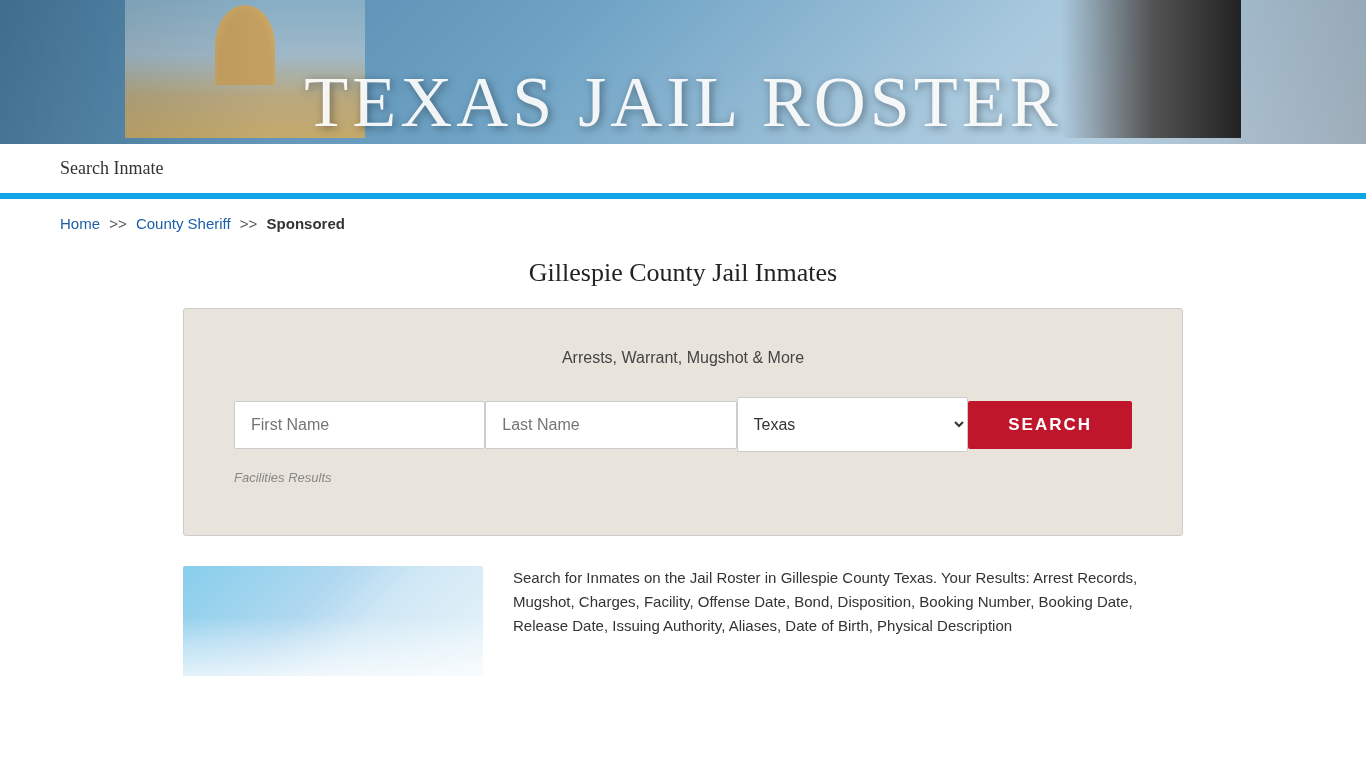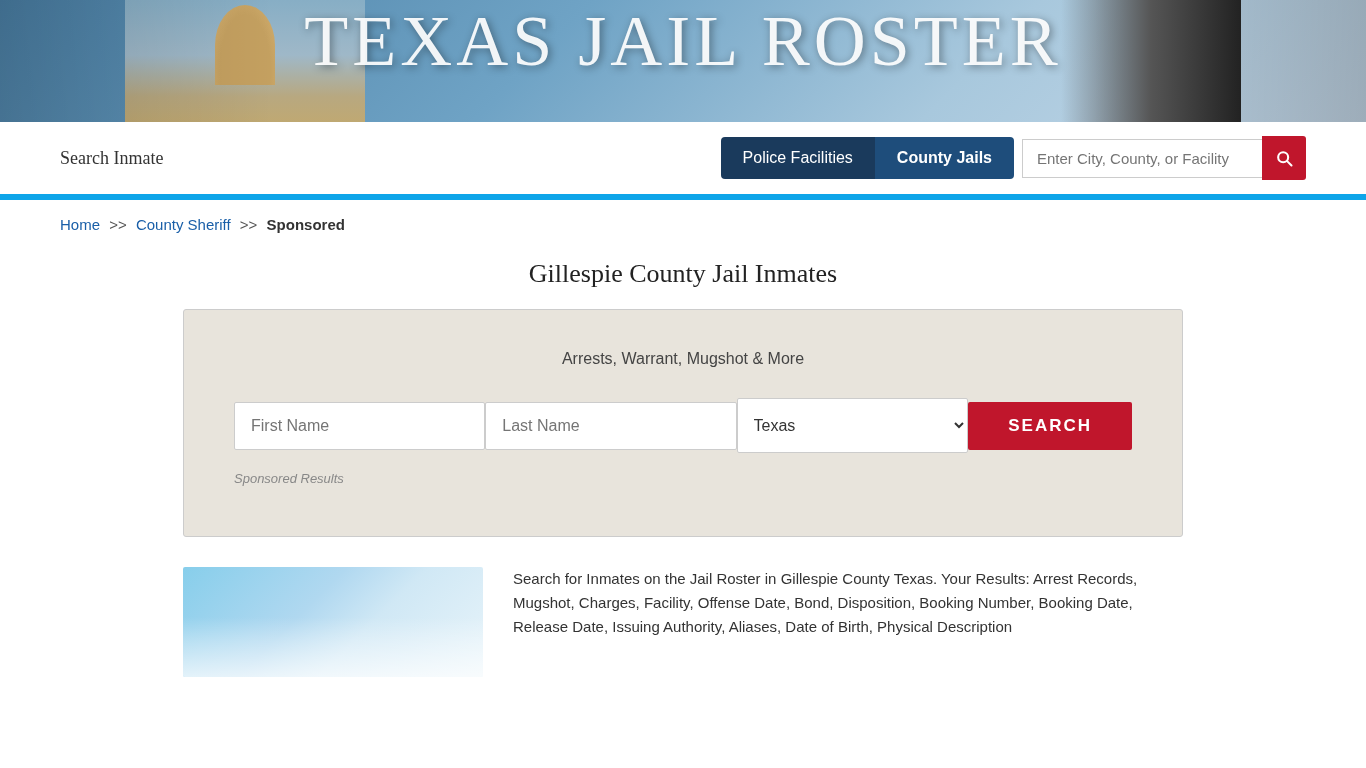"TEXAS JAIL ROSTER" .header-banner { align-items: flex-start -> flex-end; height: 122px -> 144px }
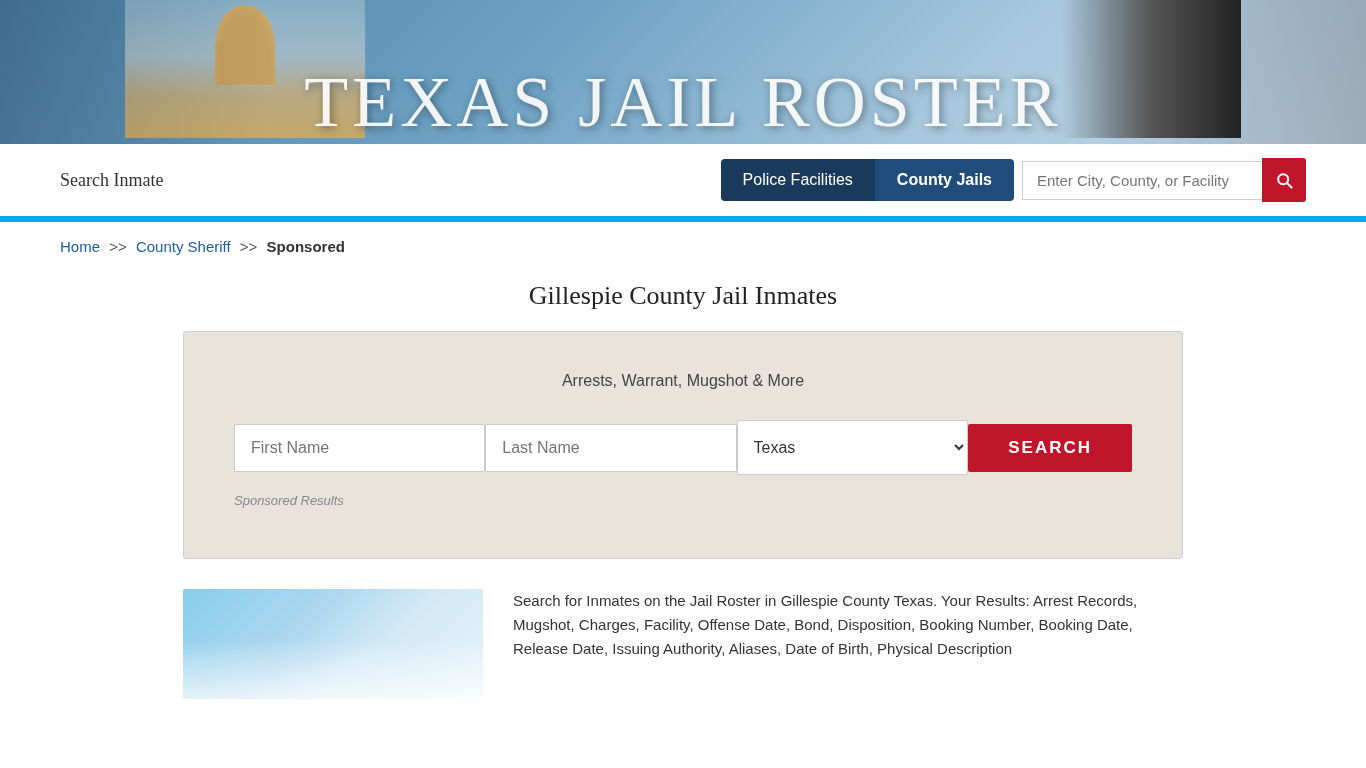"Police Facilities" div.nav-right { html: <div> <button>Police Facilities</button> <button>County Jails</button> <div> <input> <button> <svg> <path></path> </svg> </button> </div> </div> -> none }
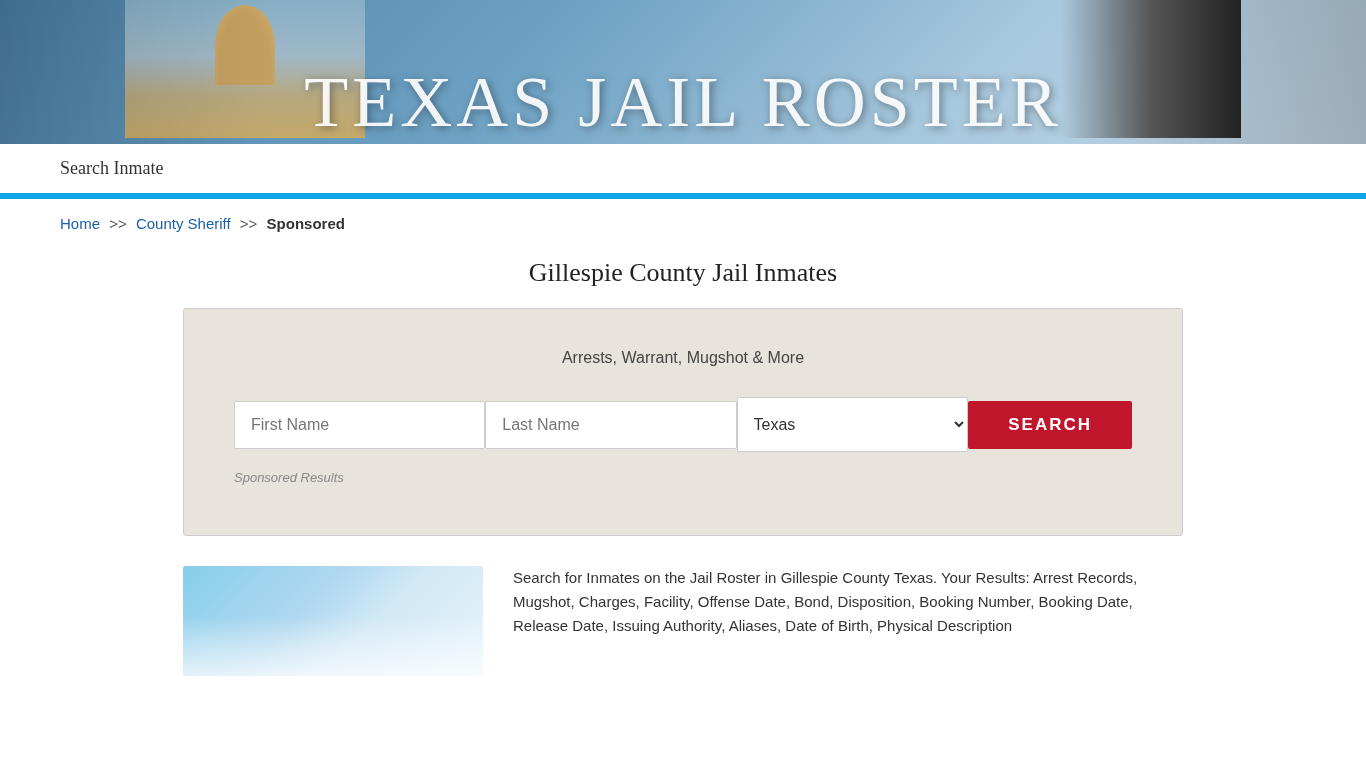"Sponsored Results" div.sponsored-label { text: Sponsored -> Facilities }
